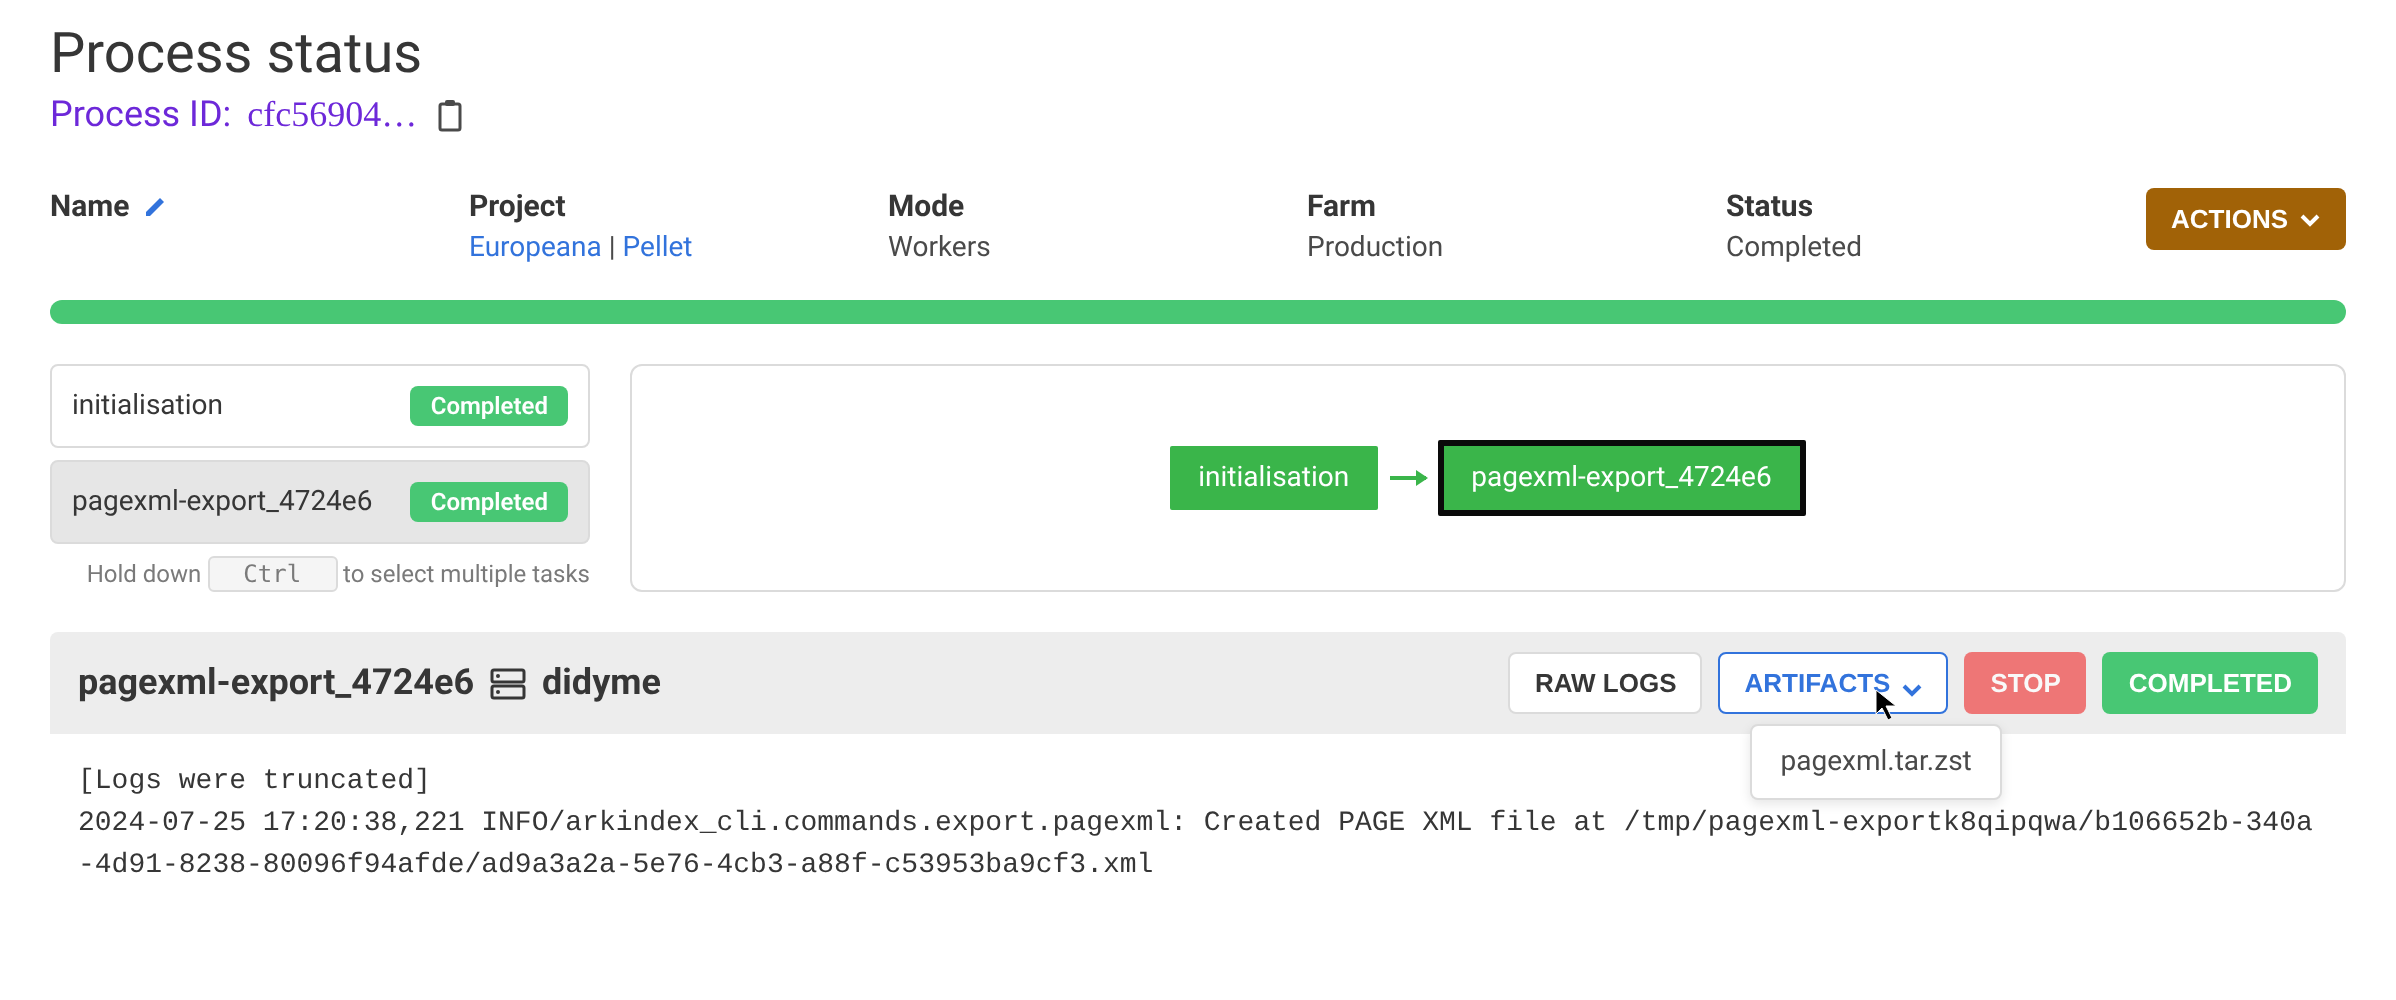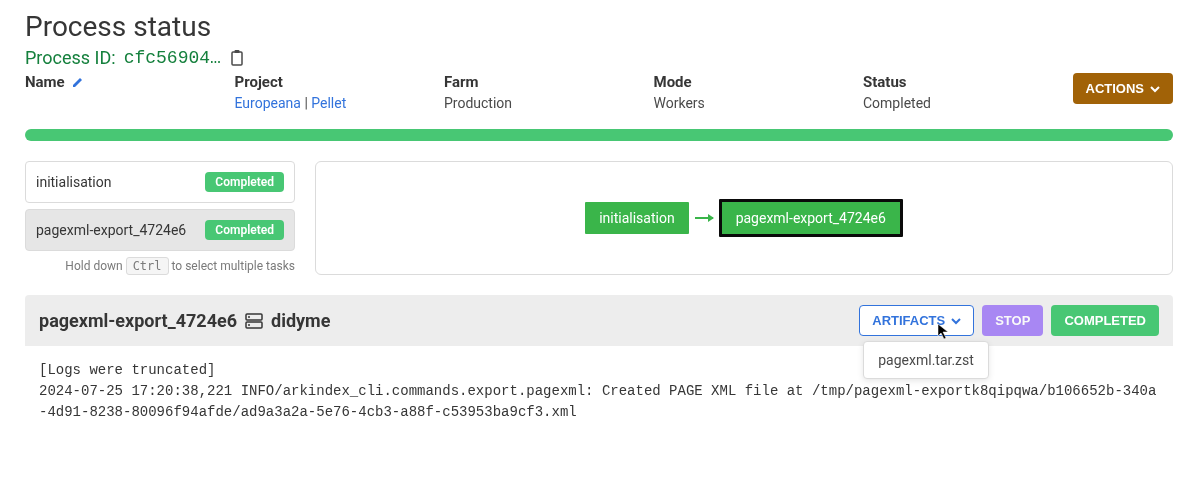"Process ID:" .subtitle { color: #15803d -> #6d28d9; margin-bottom: 5px -> 26px }
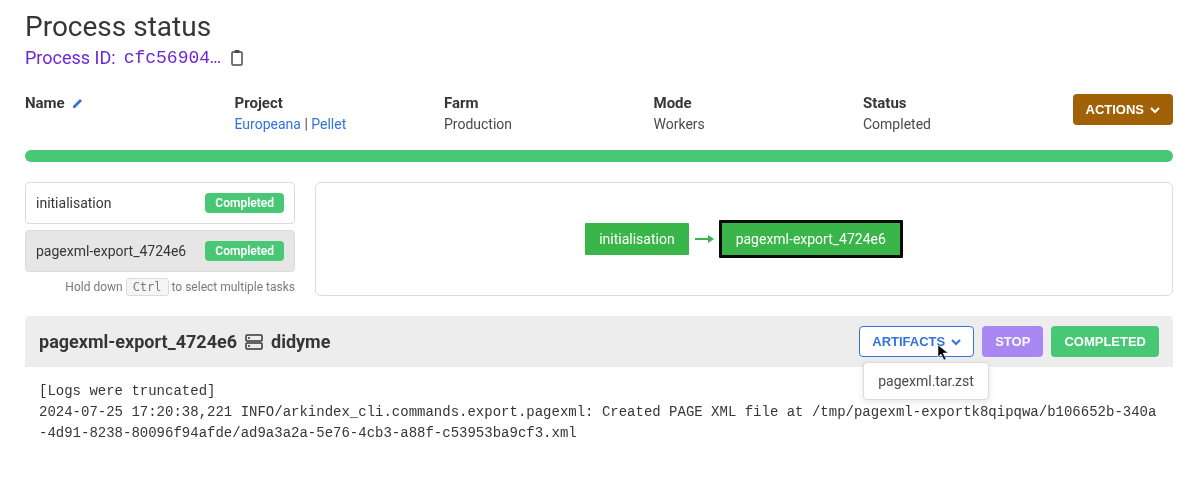"cfc56904…" .mono { font-family: Liberation Mono, monospace -> Liberation Serif, serif }
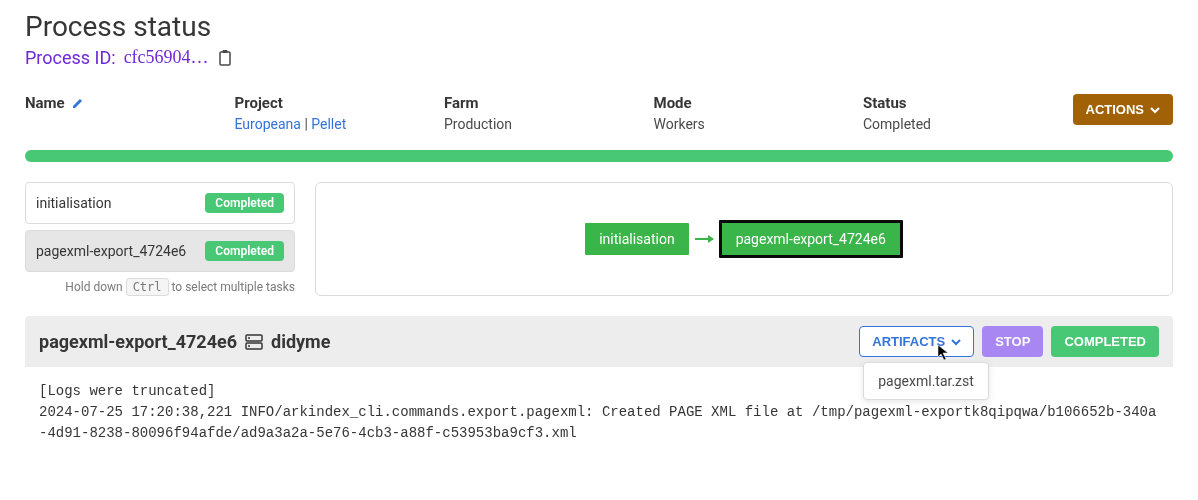"Farm" div.info-col { order: before "Mode" -> after "Mode" }
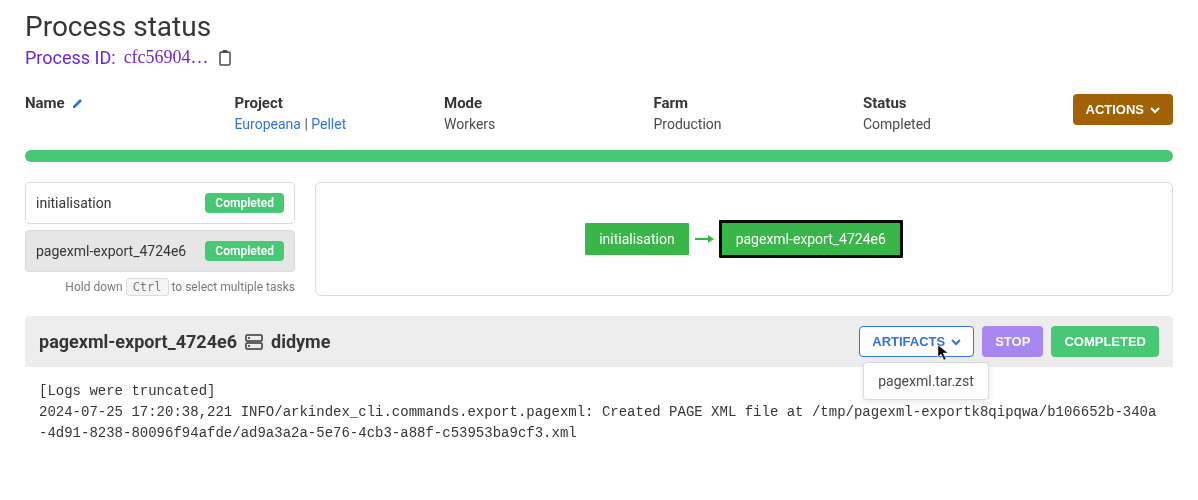"Ctrl" .kbd { padding: 1px 6px -> 1px 17px }
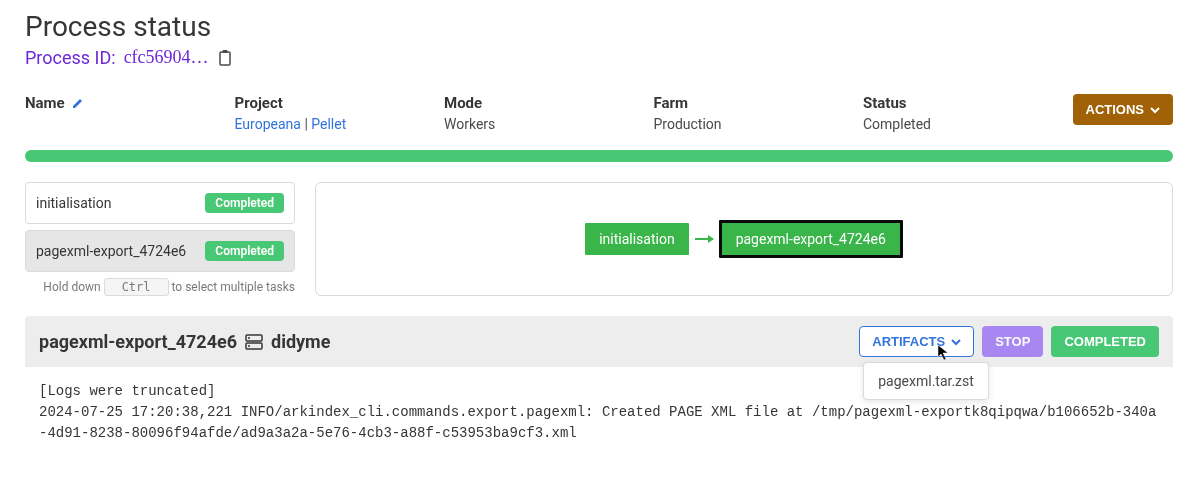"RAW LOGS" button.btn { html: none -> <button>RAW LOGS</button> }
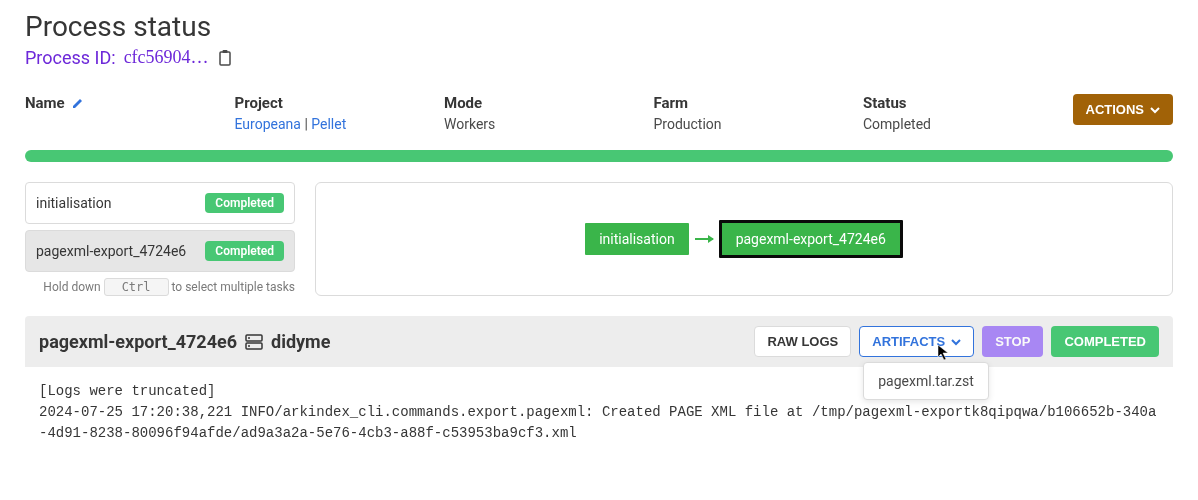"ARTIFACTS" .btn-outline-blue { align-items: none -> flex-end }
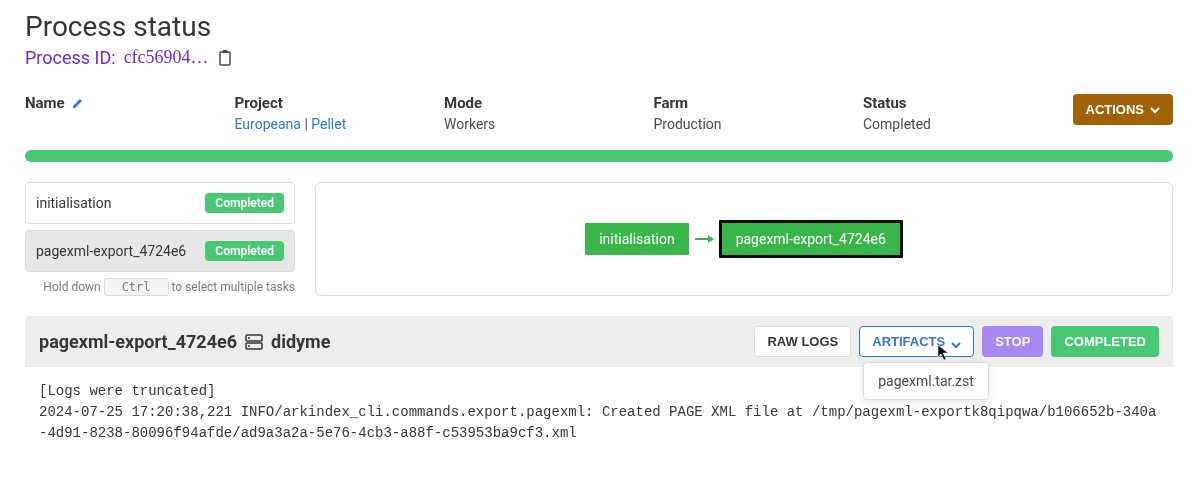"STOP" .btn-stop { background: #8b5cf6 -> #ef4444 }
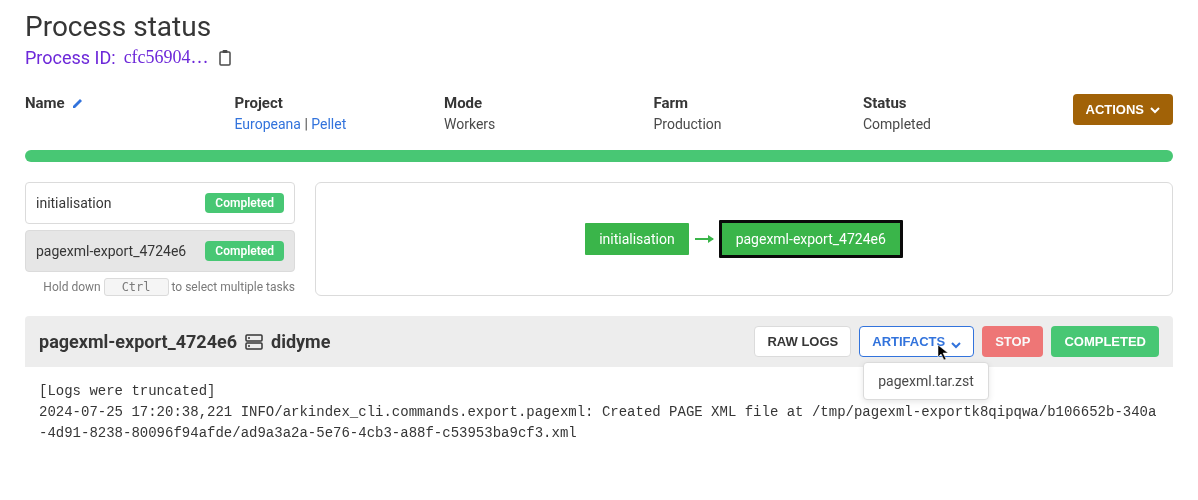"pagexml.tar.zst" .dropdown { left: 4px -> 16px }
